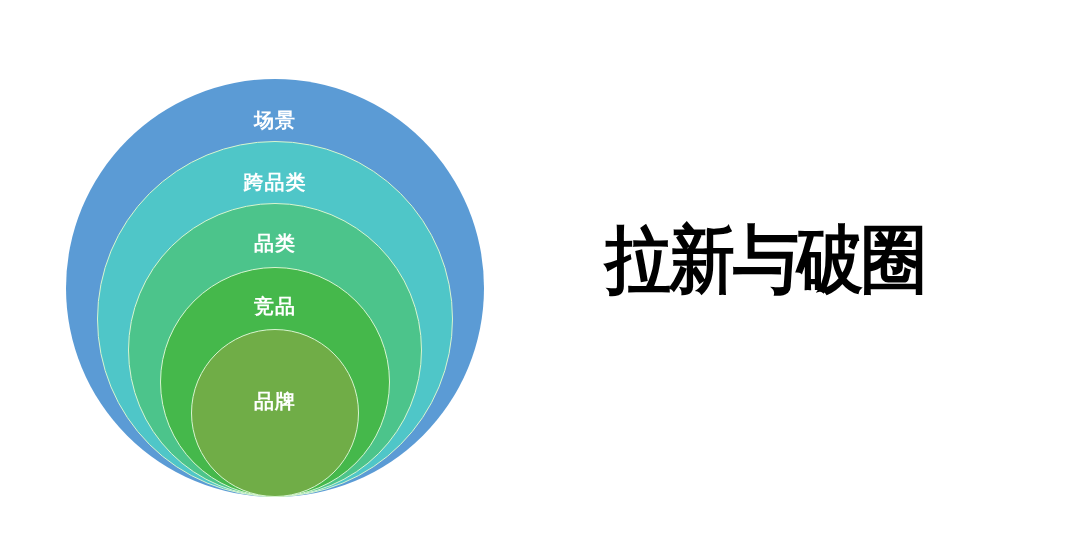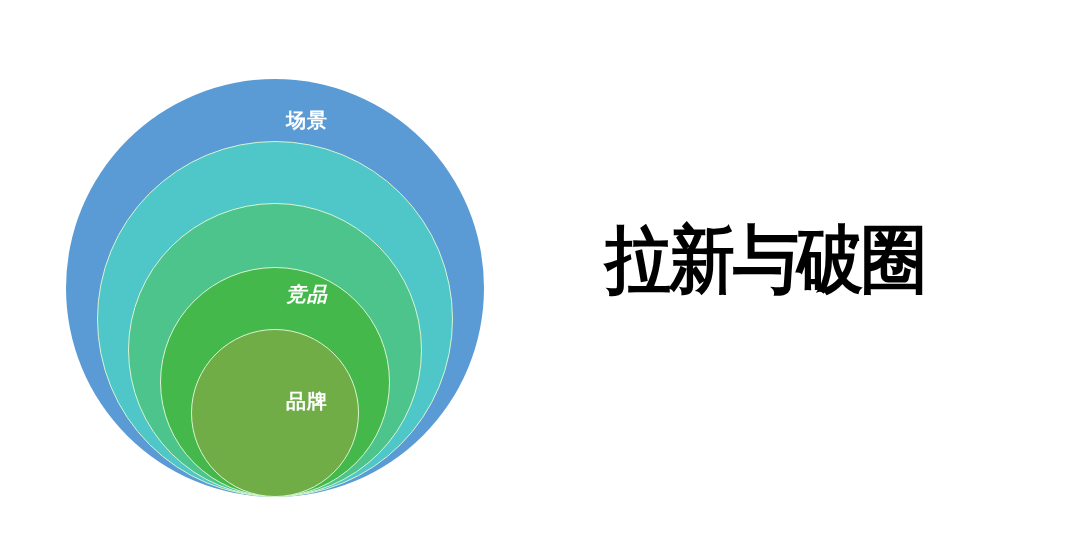"场景" .ring-label { margin-left: 32px -> none }
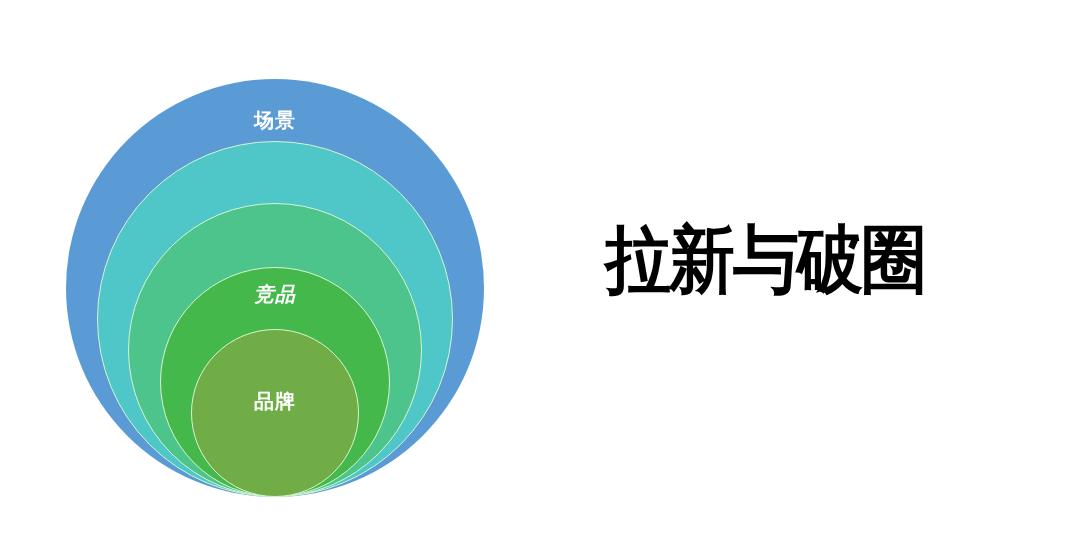"跨品类" div.ring-label { html: none -> <div>跨品类</div> }
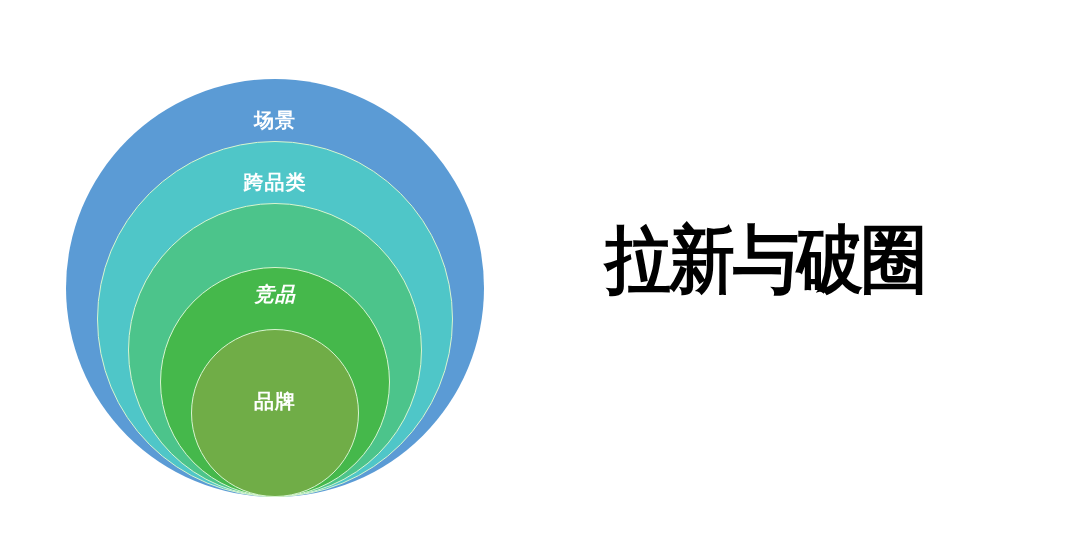"品类" div.ring-label { html: none -> <div>品类</div> }
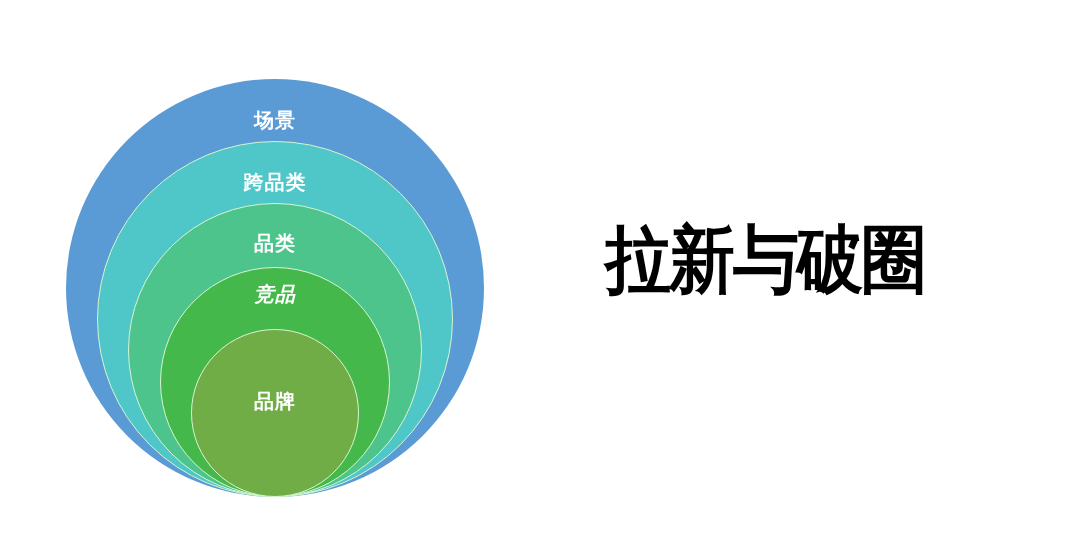"竞品" div.ring-label { font-style: italic -> none; top: 281px -> 293px }
